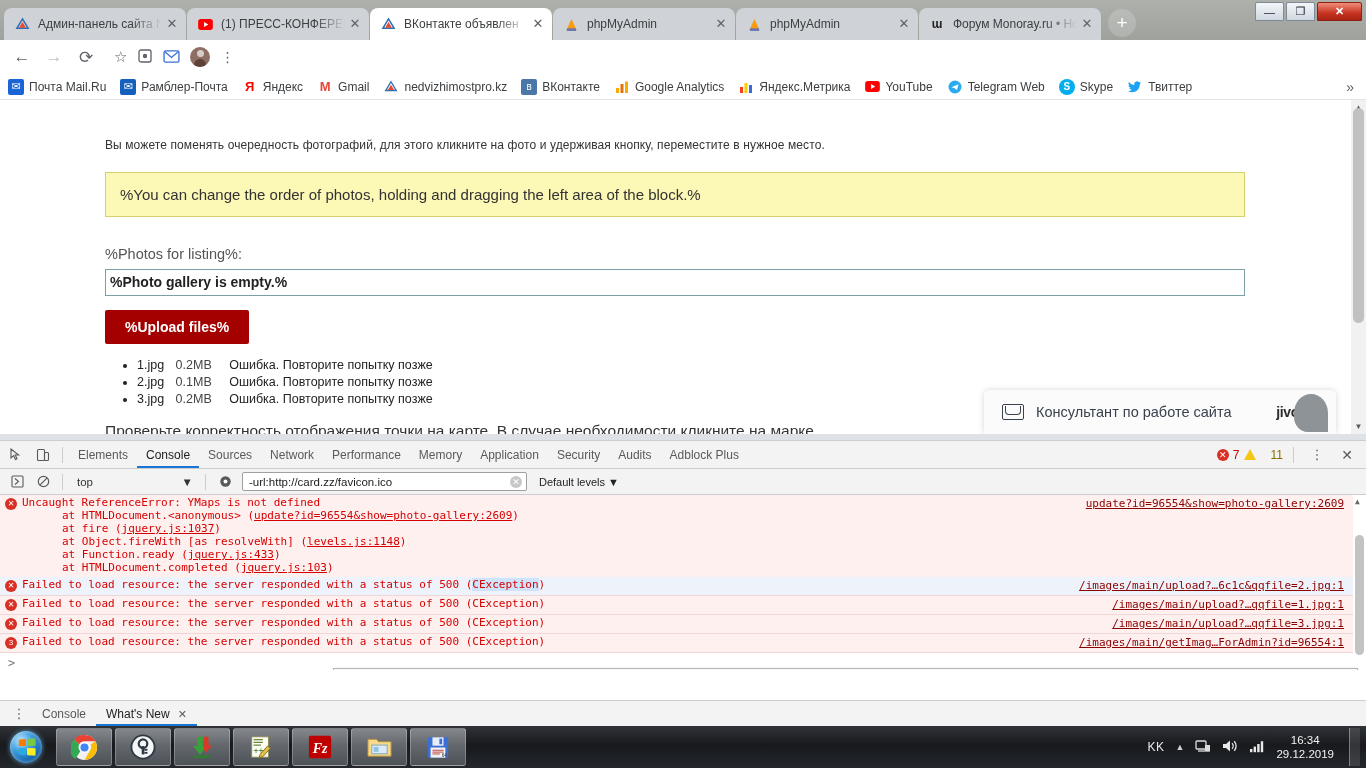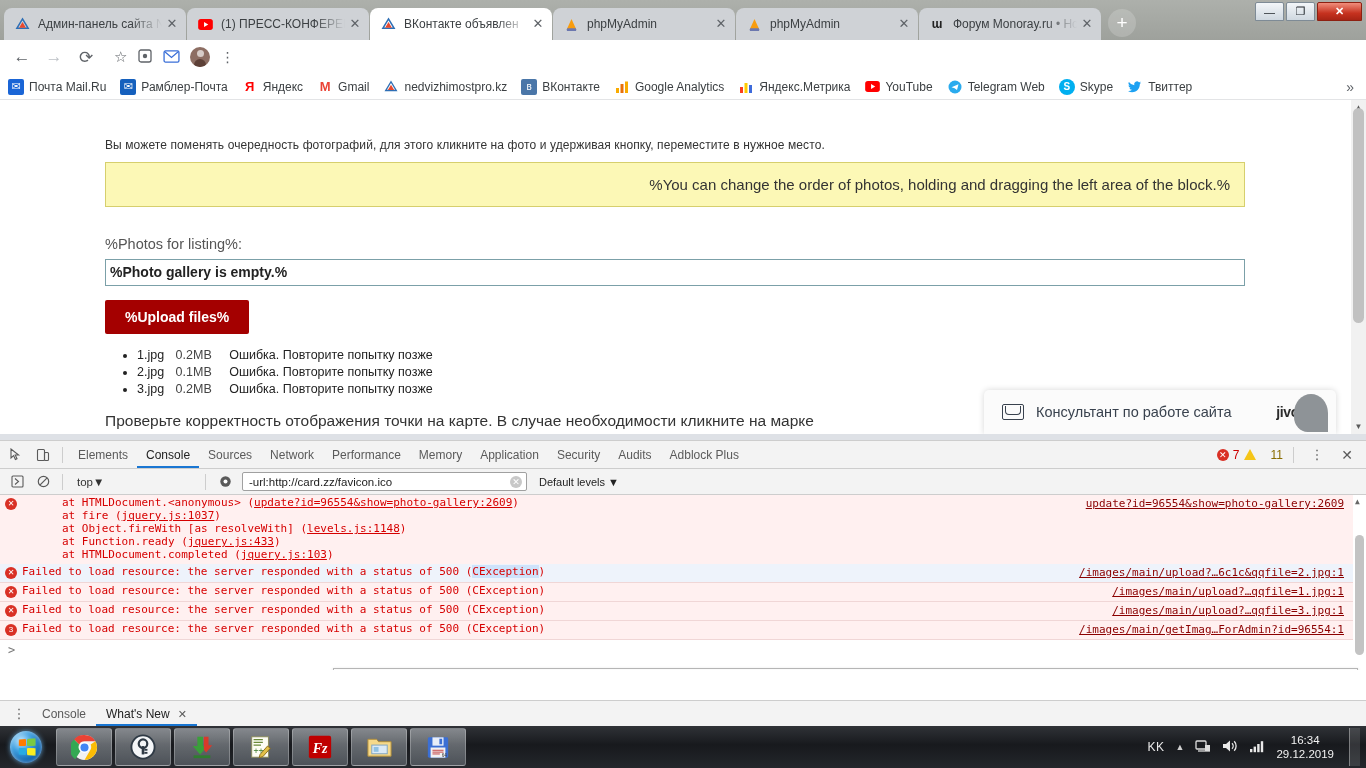"%You can change the order" .notice { margin-top: 10px -> 20px; text-align: right -> none }
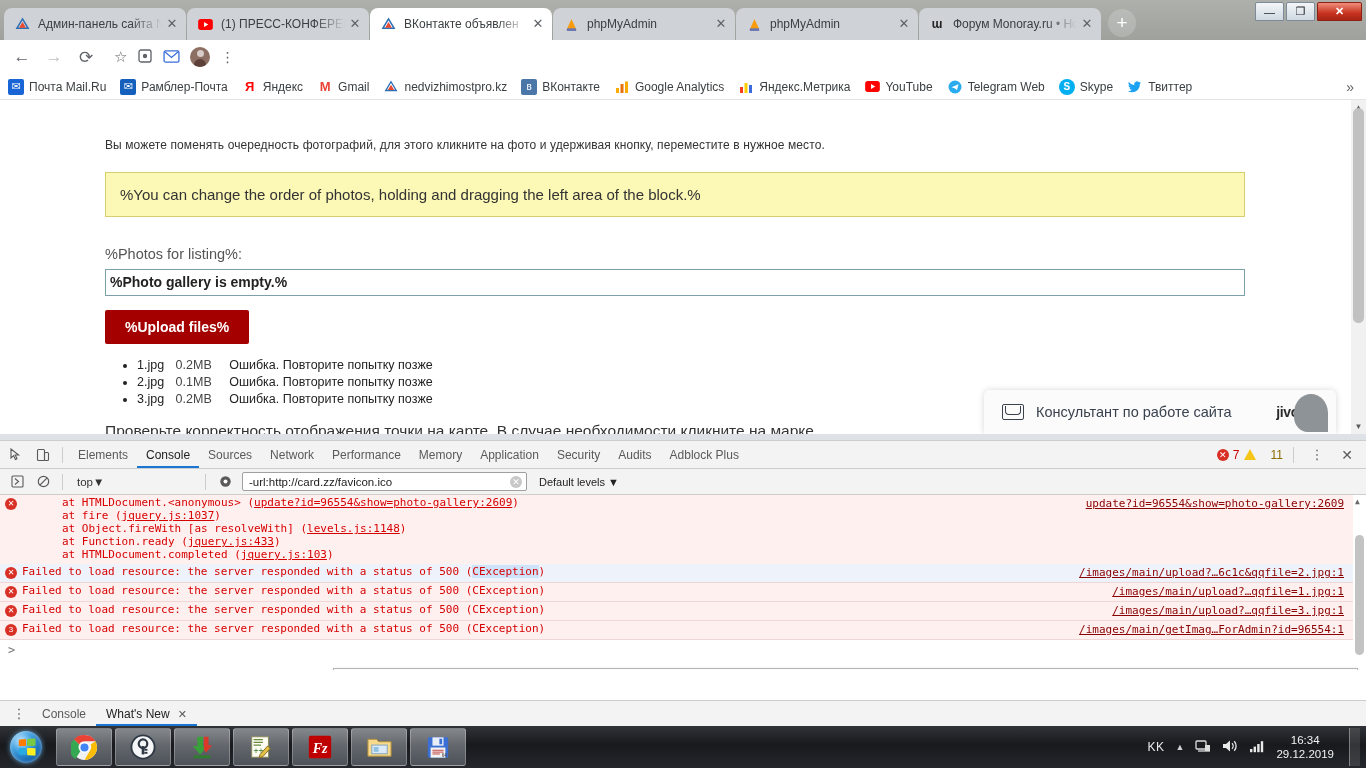"top" .ctxsel { justify-content: flex-start -> space-between }
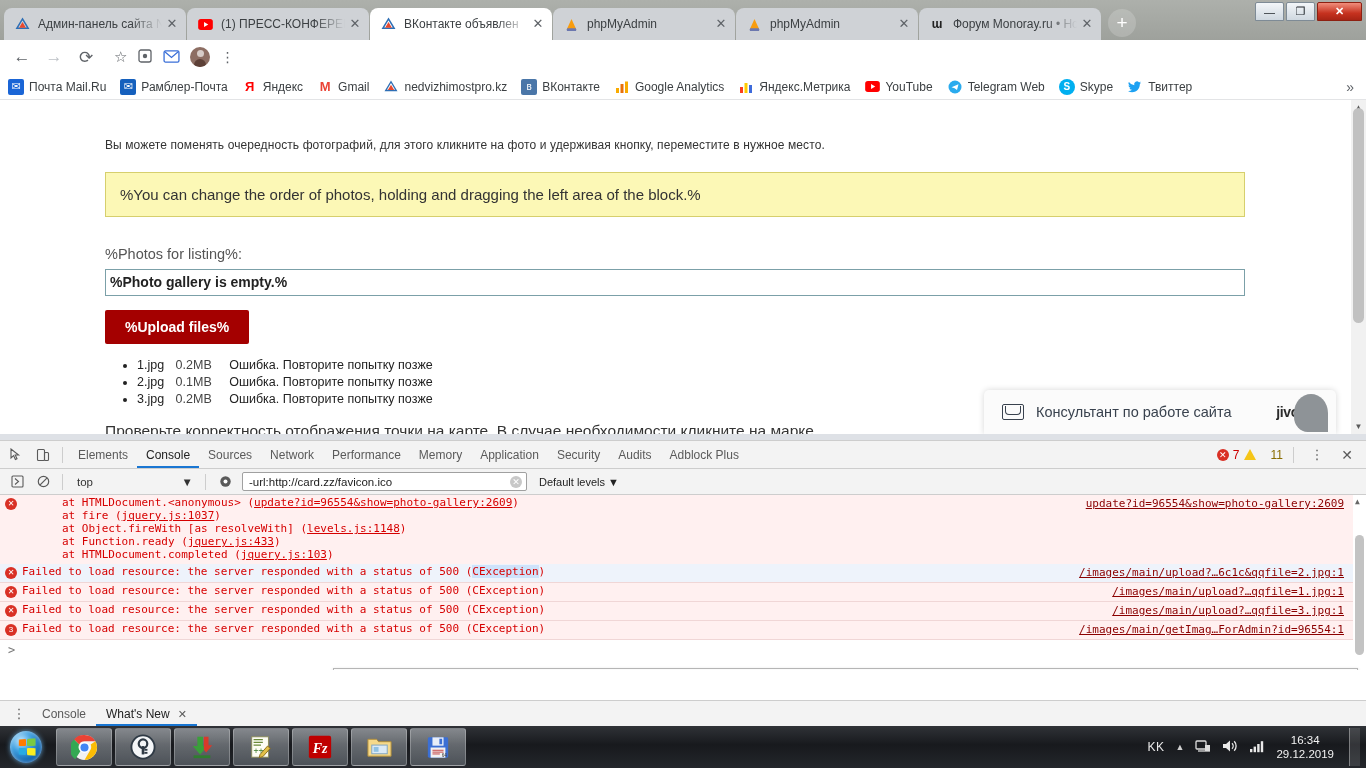"Uncaught ReferenceError: YMaps is not" div { html: none -> <div>Uncaught ReferenceError: YMaps is not defined</div> }
